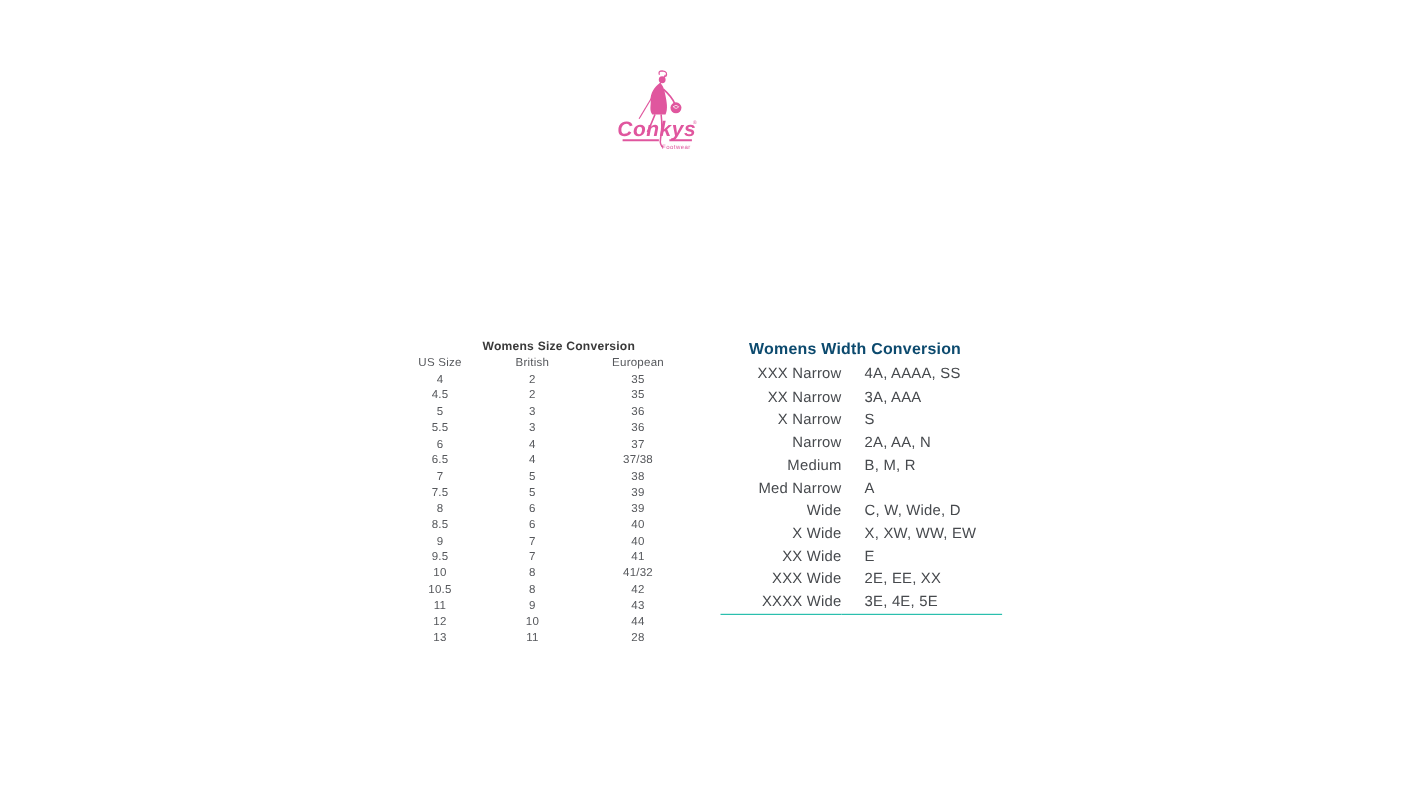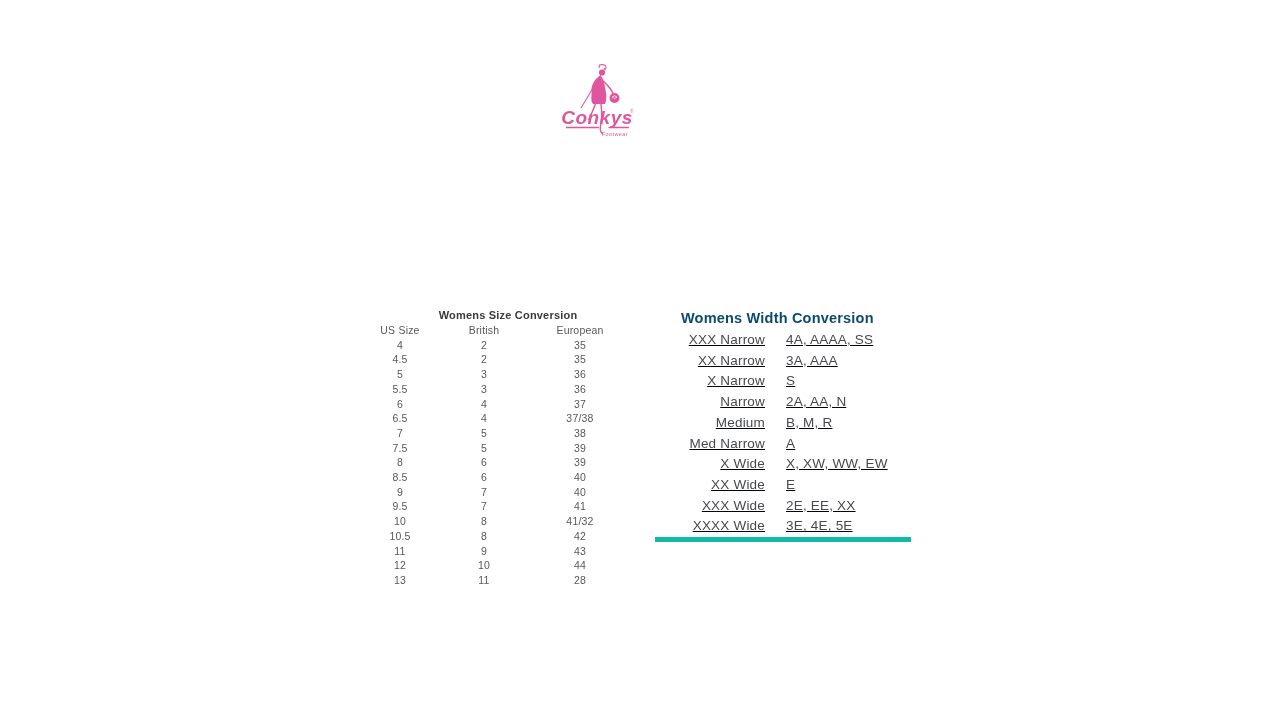"XXX Narrow" .width-section table { border-bottom: 5px solid #14b8a6 -> 1px solid #14b8a6; text-decoration: underline -> none }
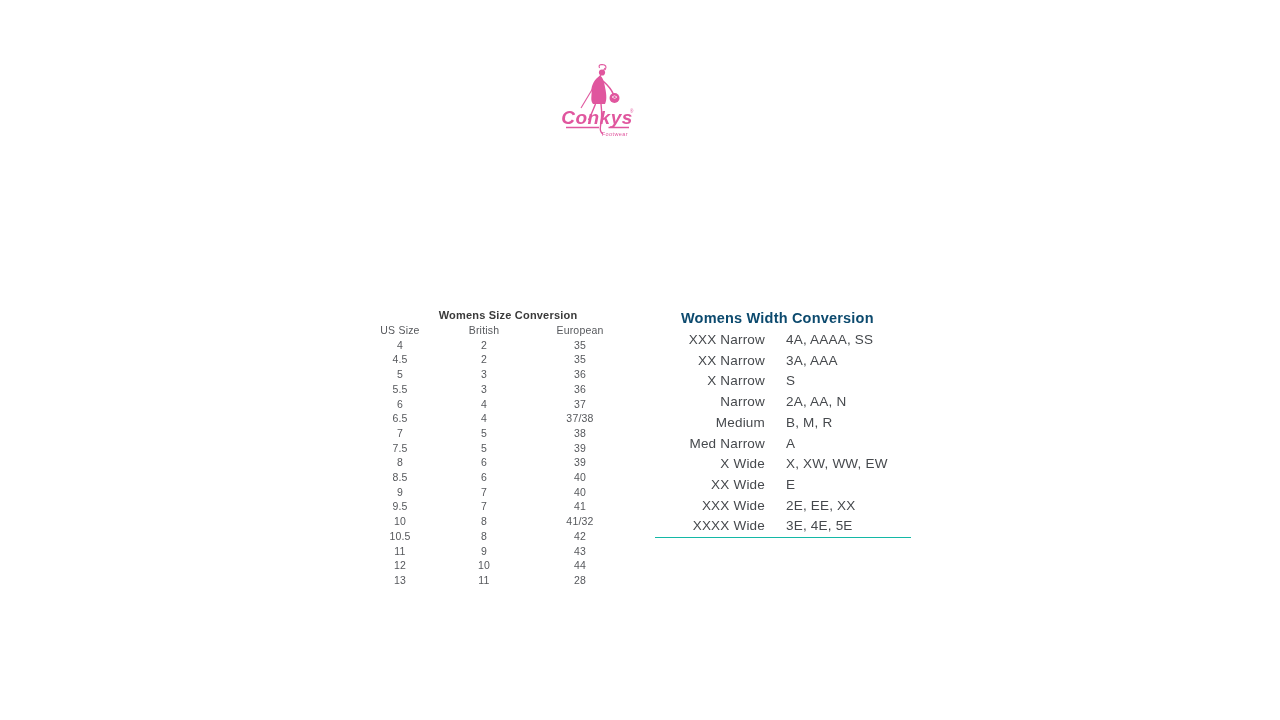"Wide" tr { html: none -> <tr> <td>Wide</td> <td>C, W, Wide, D</td> </tr> }
